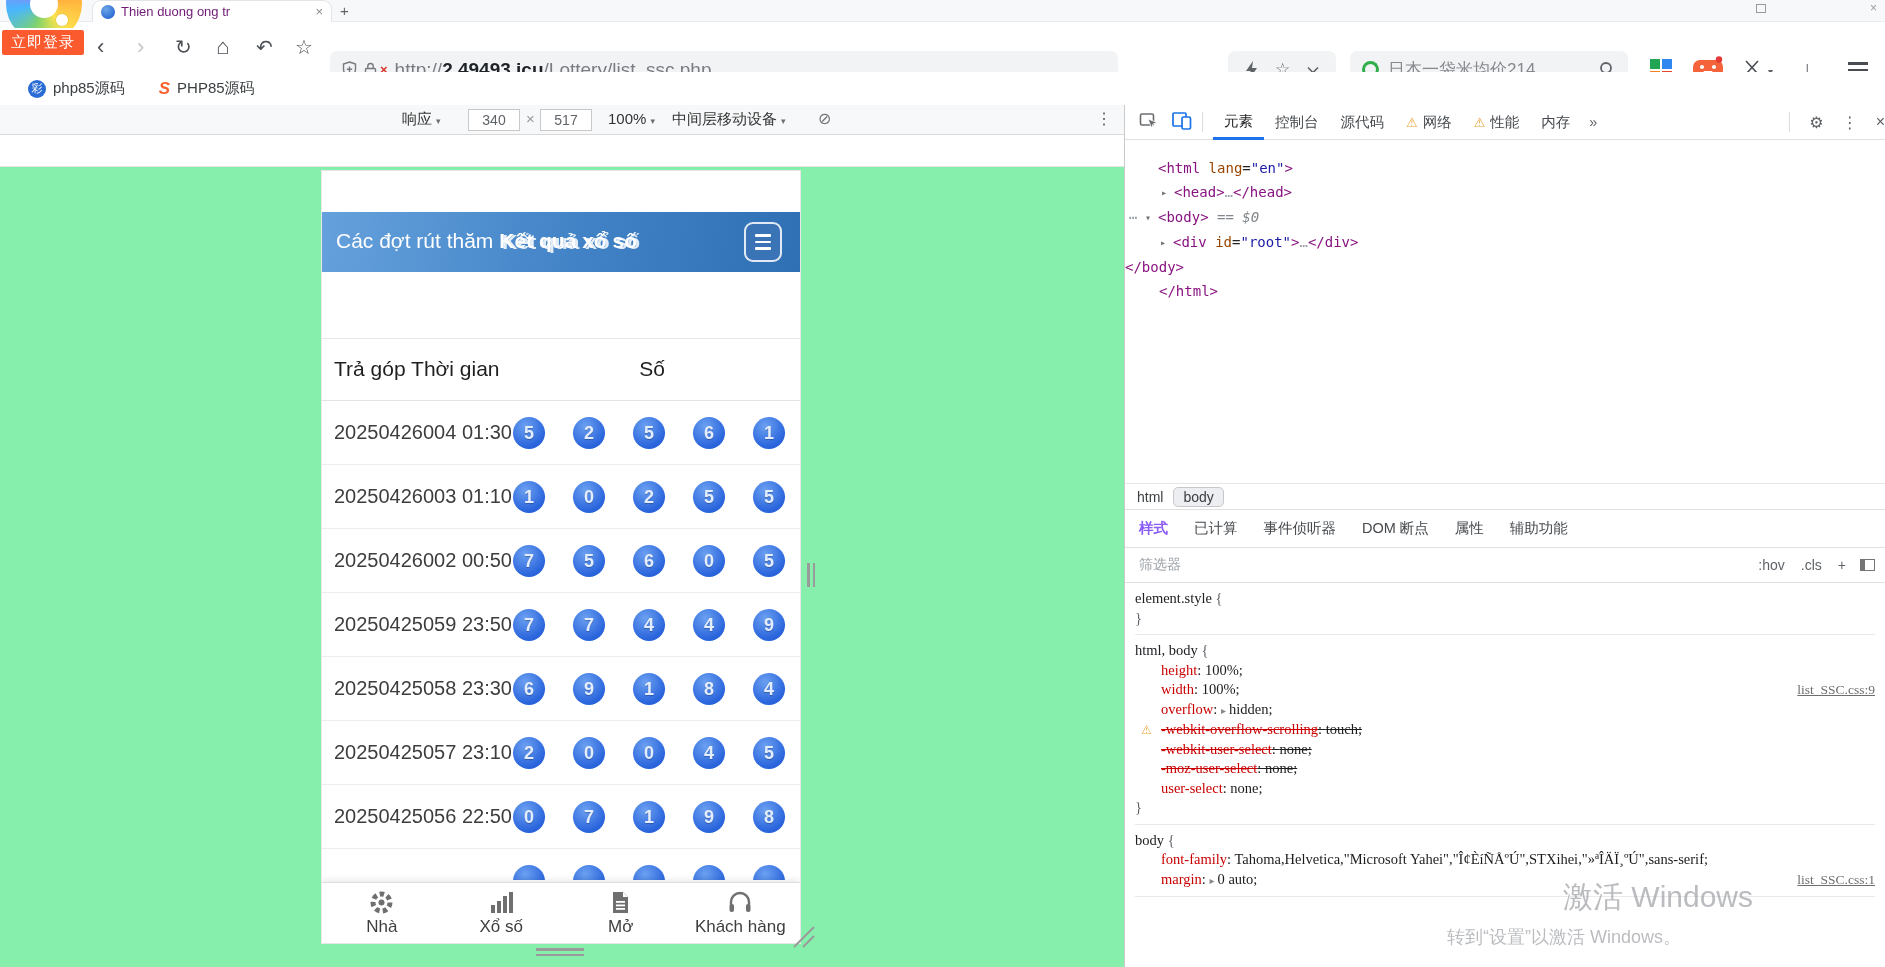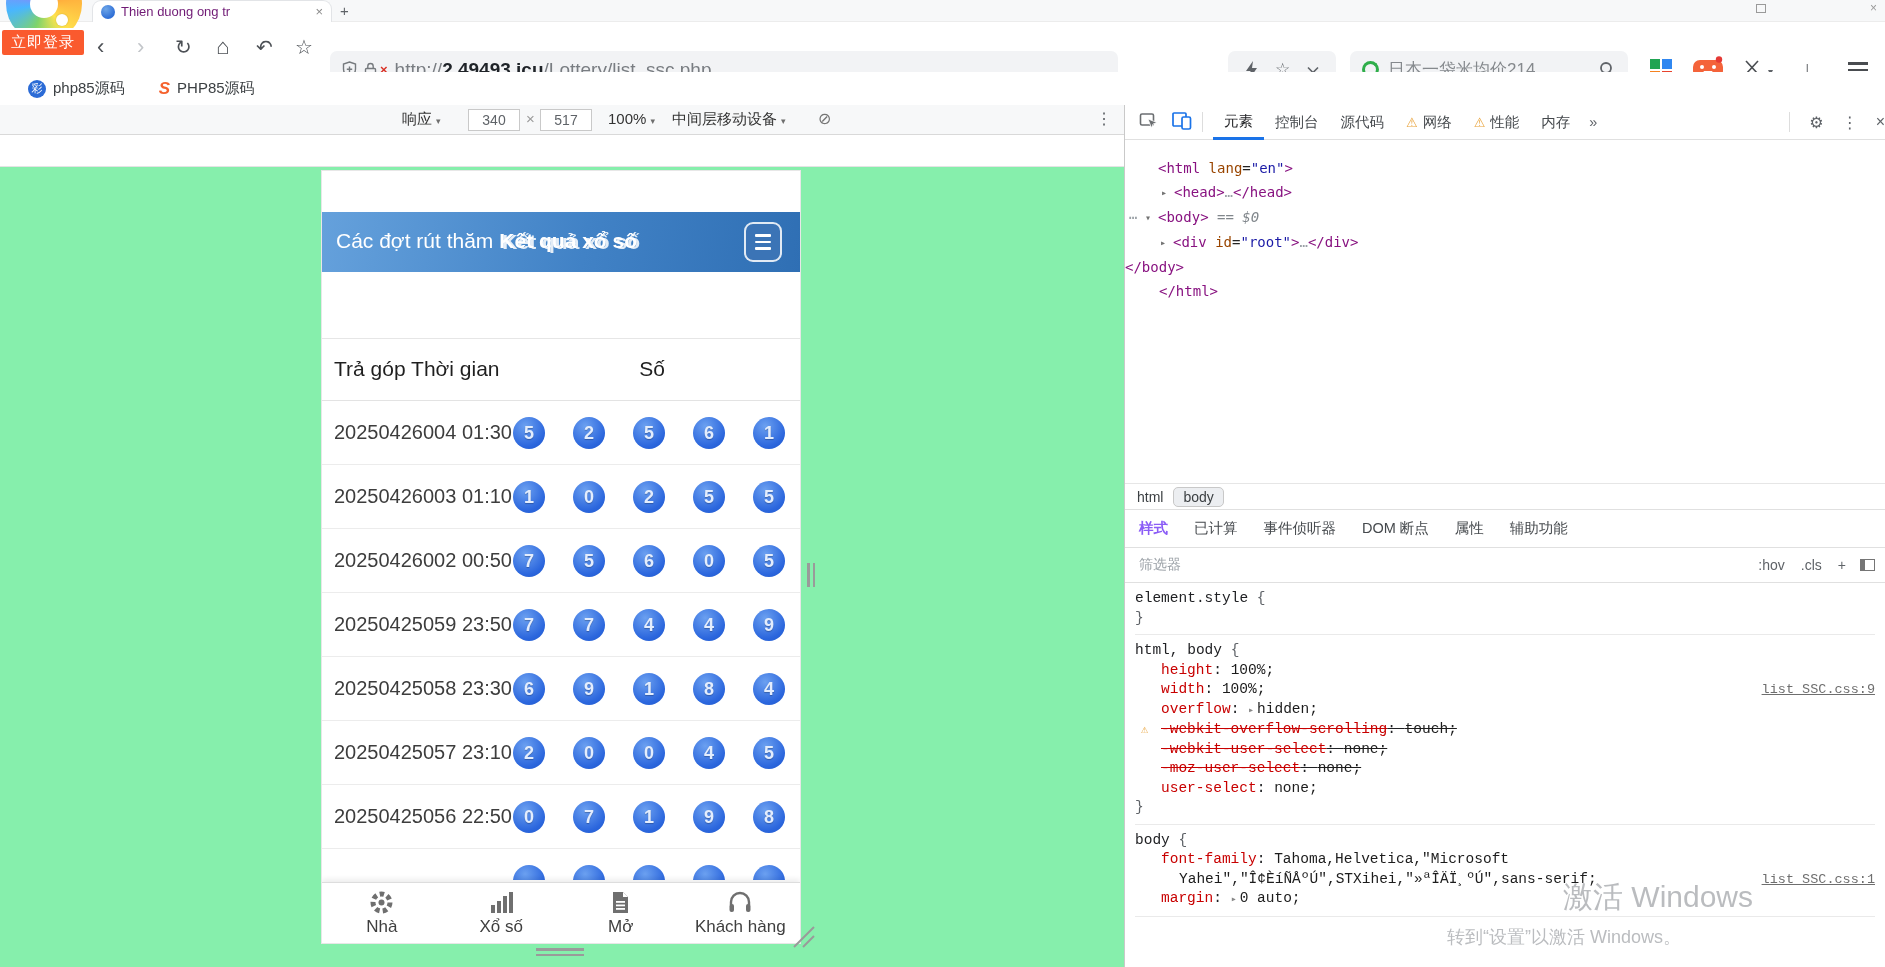"element.style {" .dt-styles { font-family: Liberation Mono, monospace -> Liberation Serif, serif }
